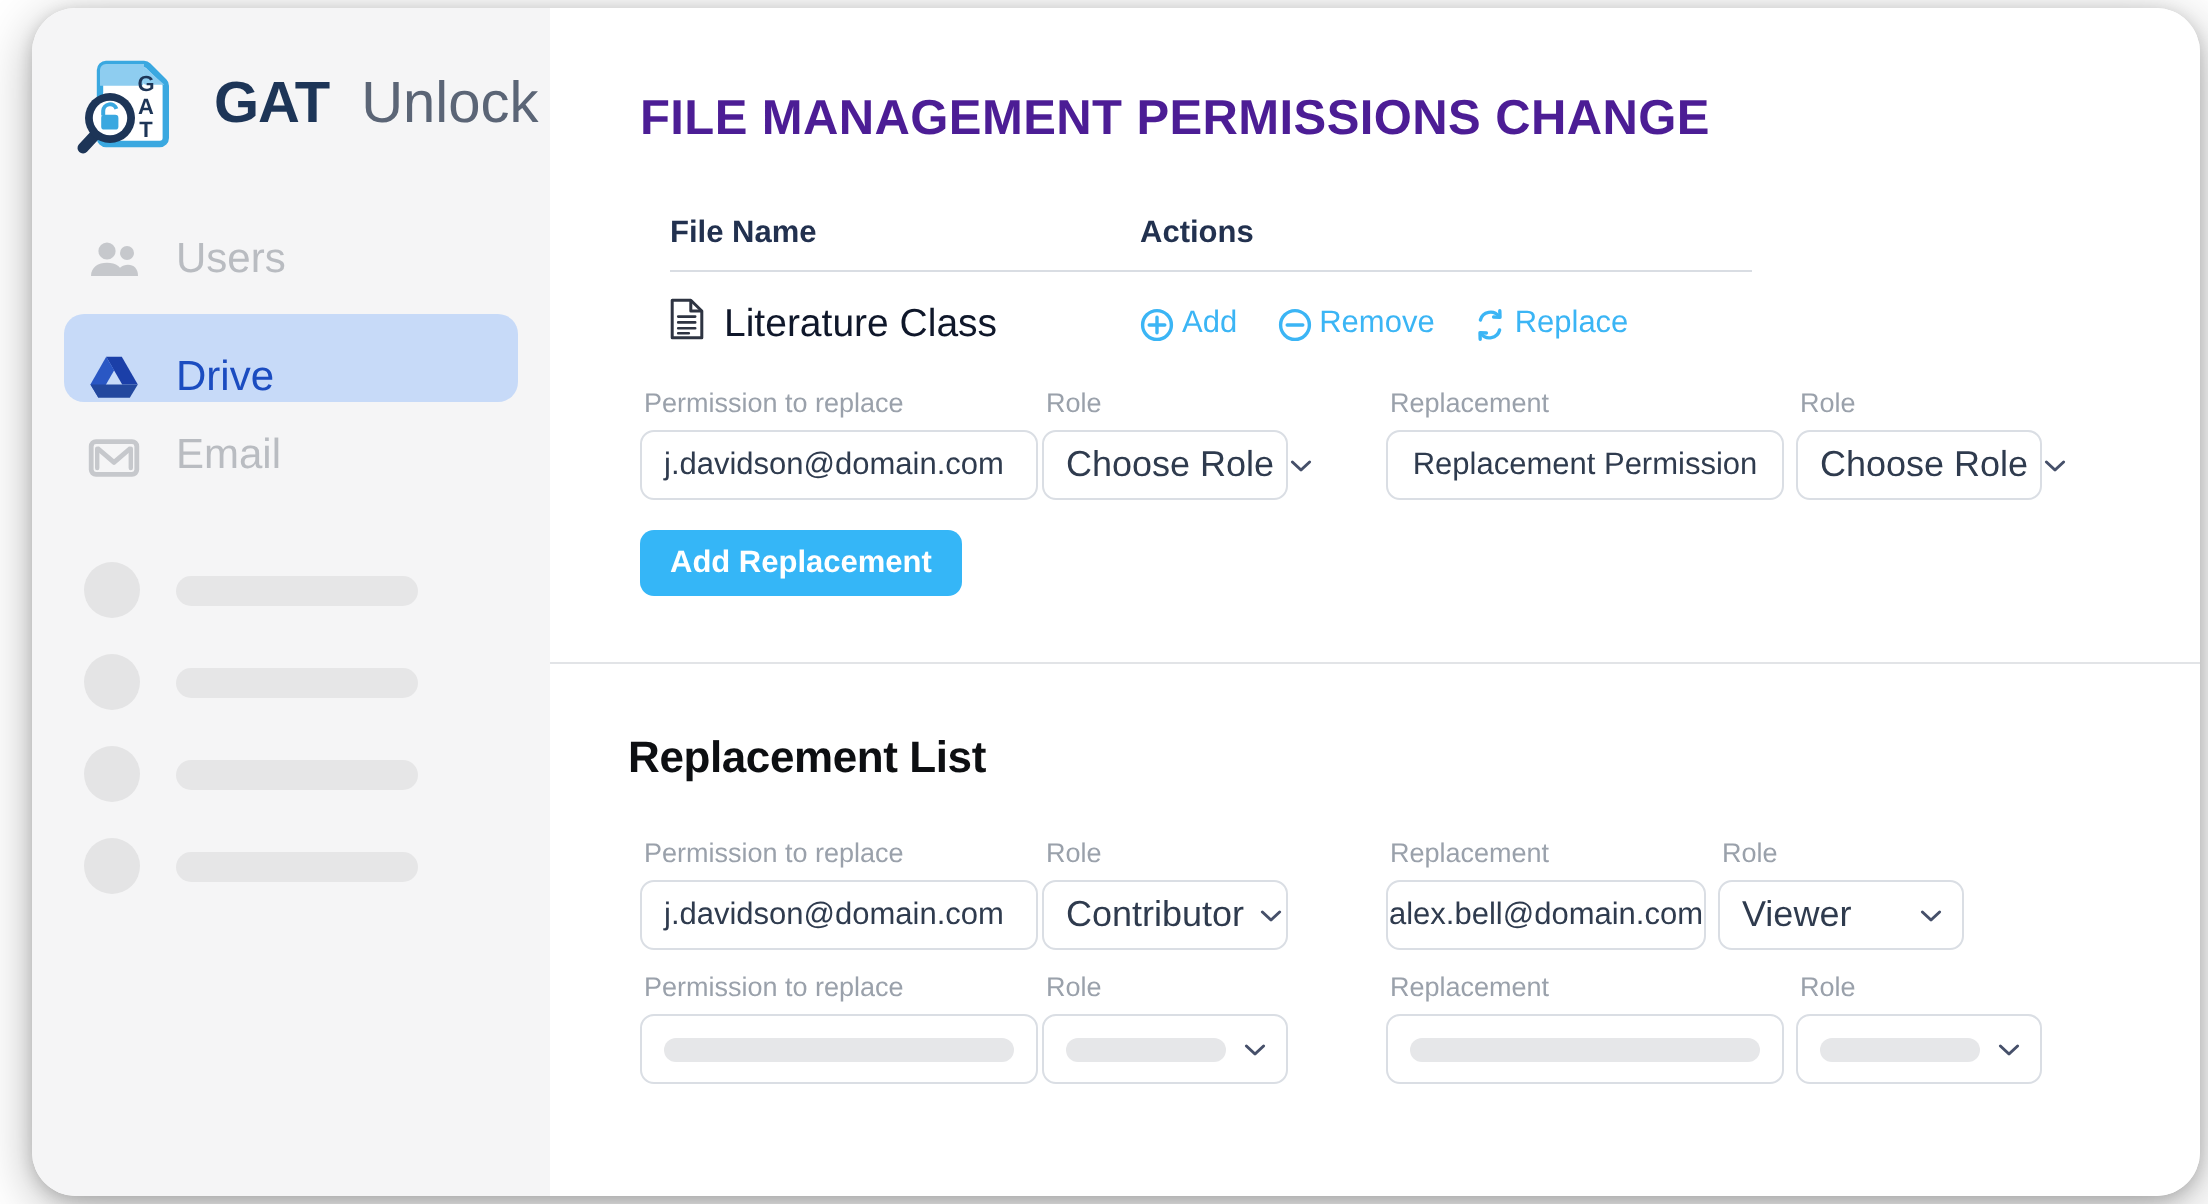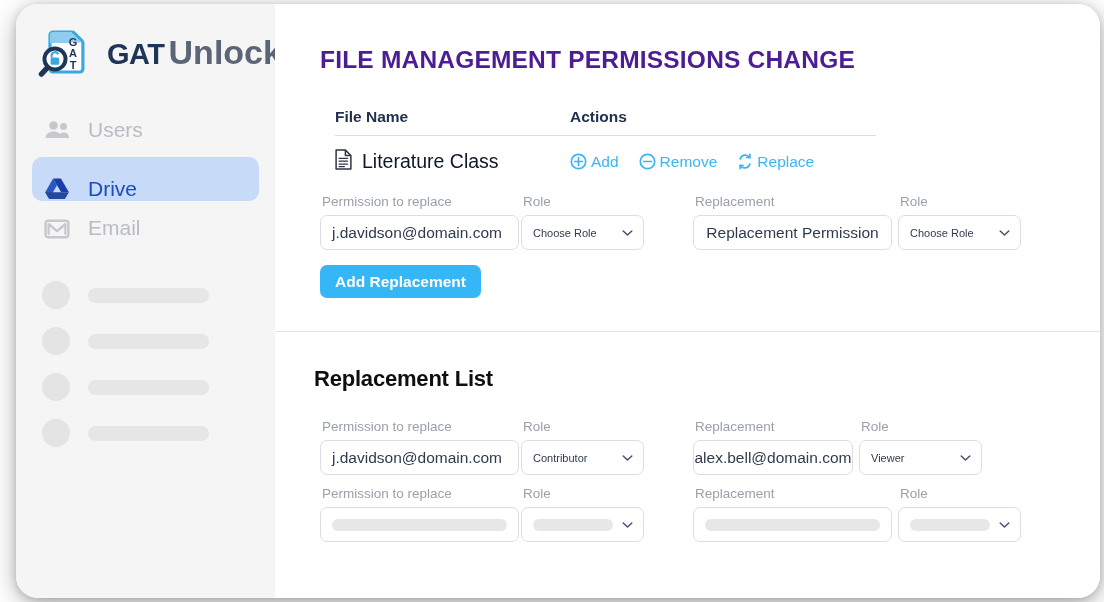"Unlock" .wm-unlock { font-size: 34px -> 29px; font-weight: 700 -> 400; margin-left: 4px -> 16px }
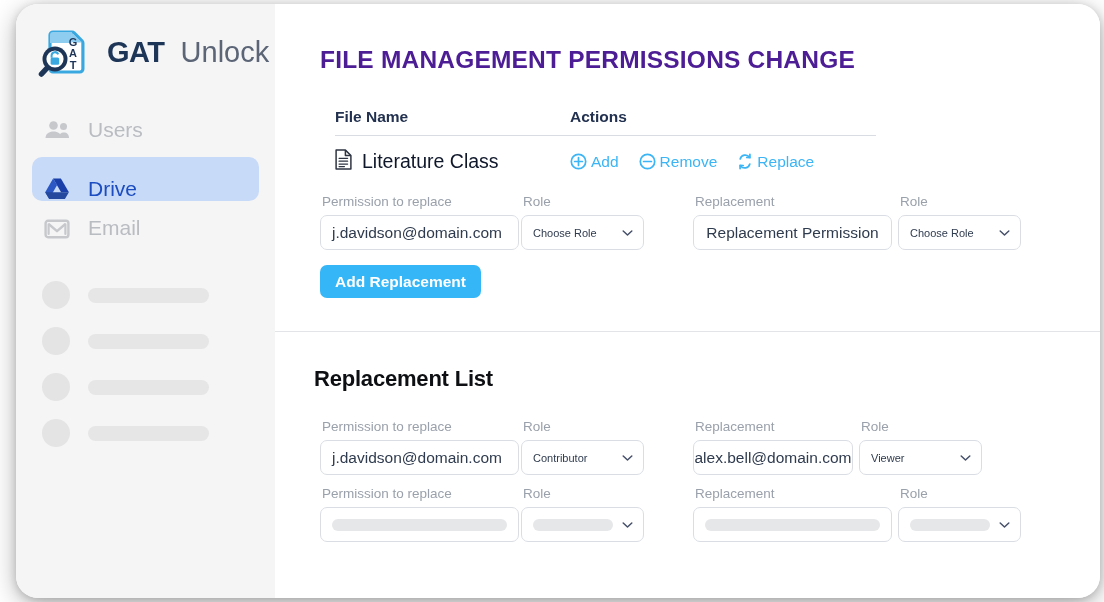"Choose Role" .select-input { font-size: 11px -> 18px }
